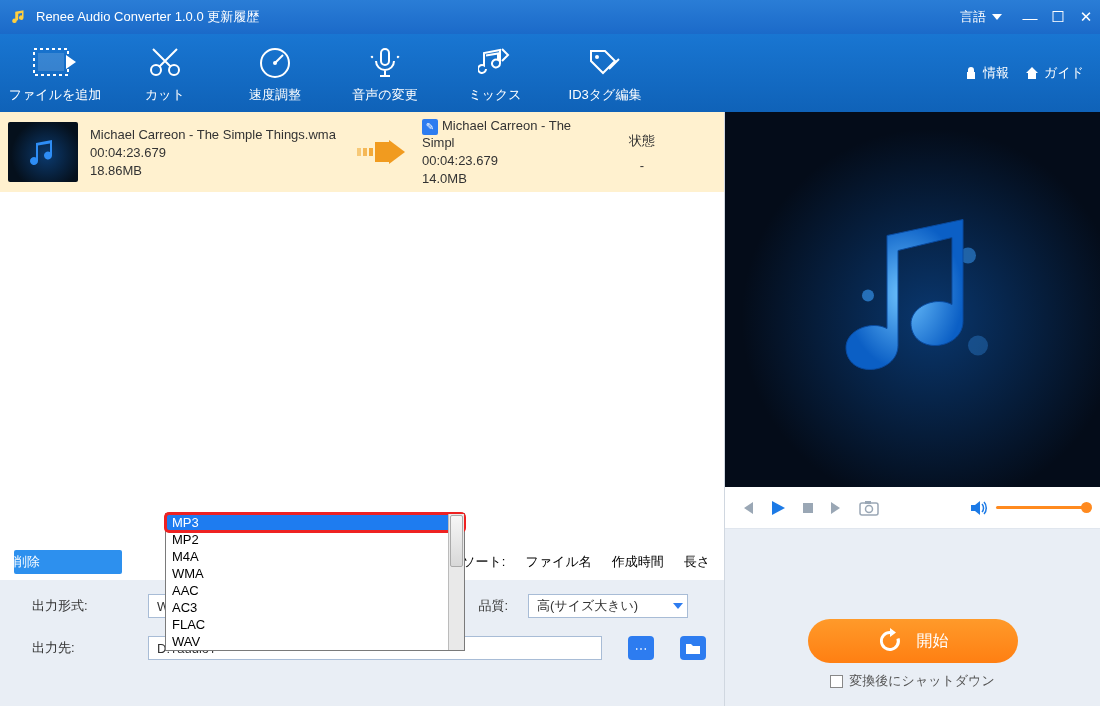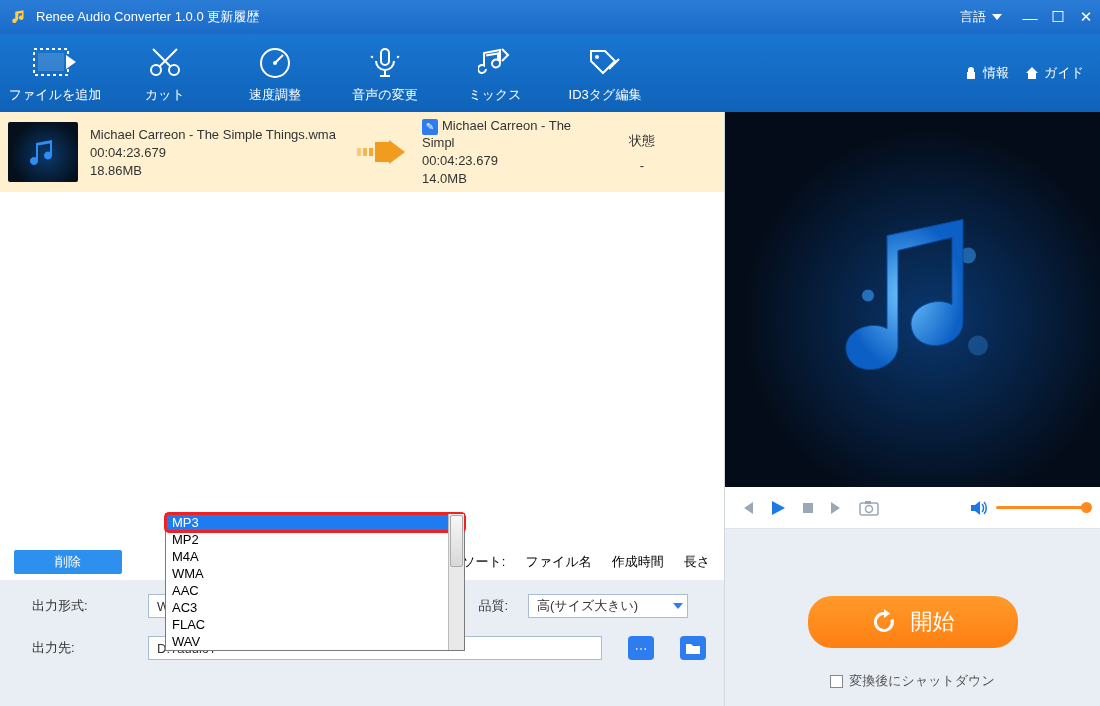"削除" .delbtn { text-align: center -> left }
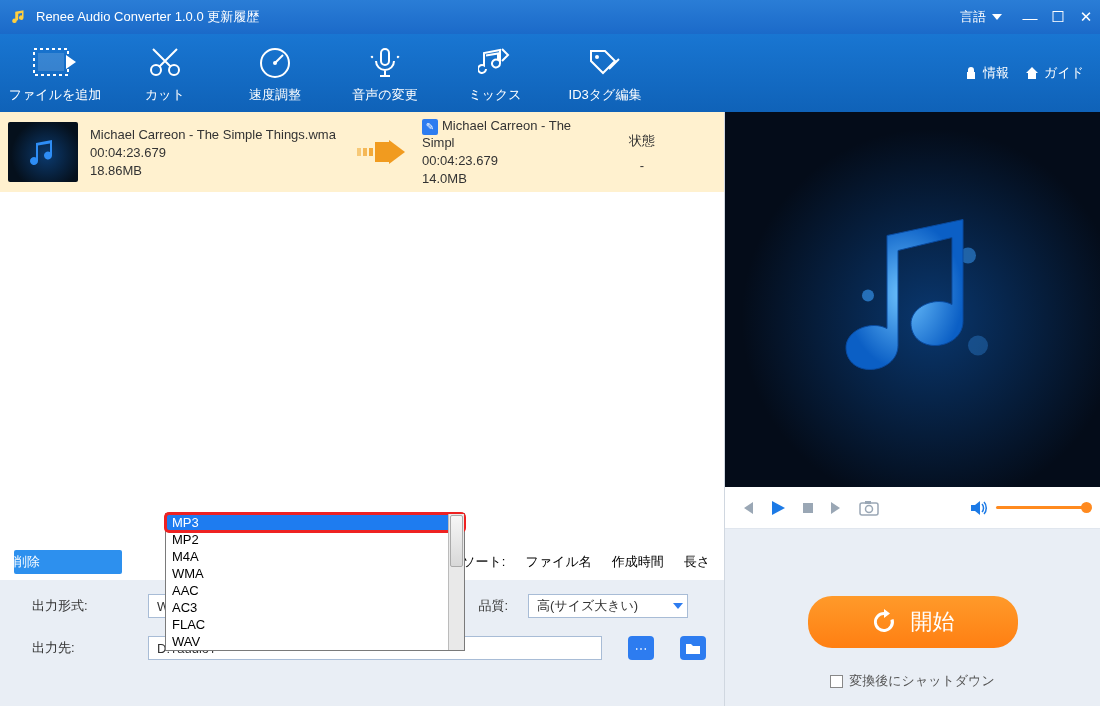"開始" .startbtn { font-size: 22px -> 16px; height: 52px -> 44px }
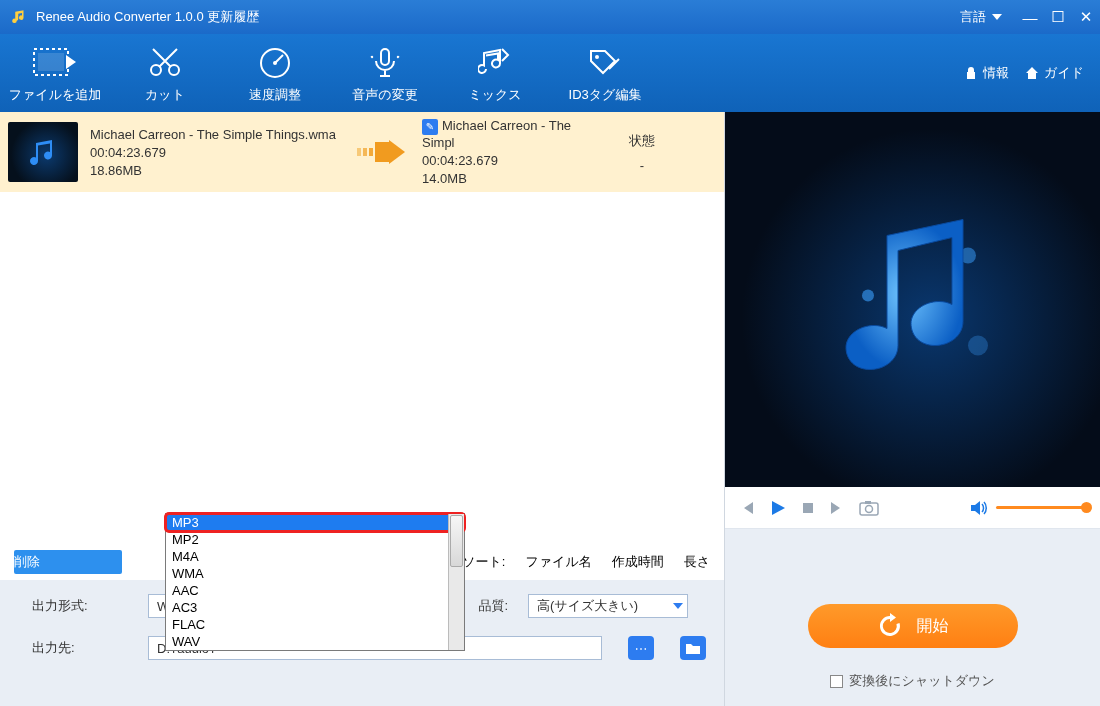"変換後にシャットダウン" .shut { margin-top: 24px -> 9px }
